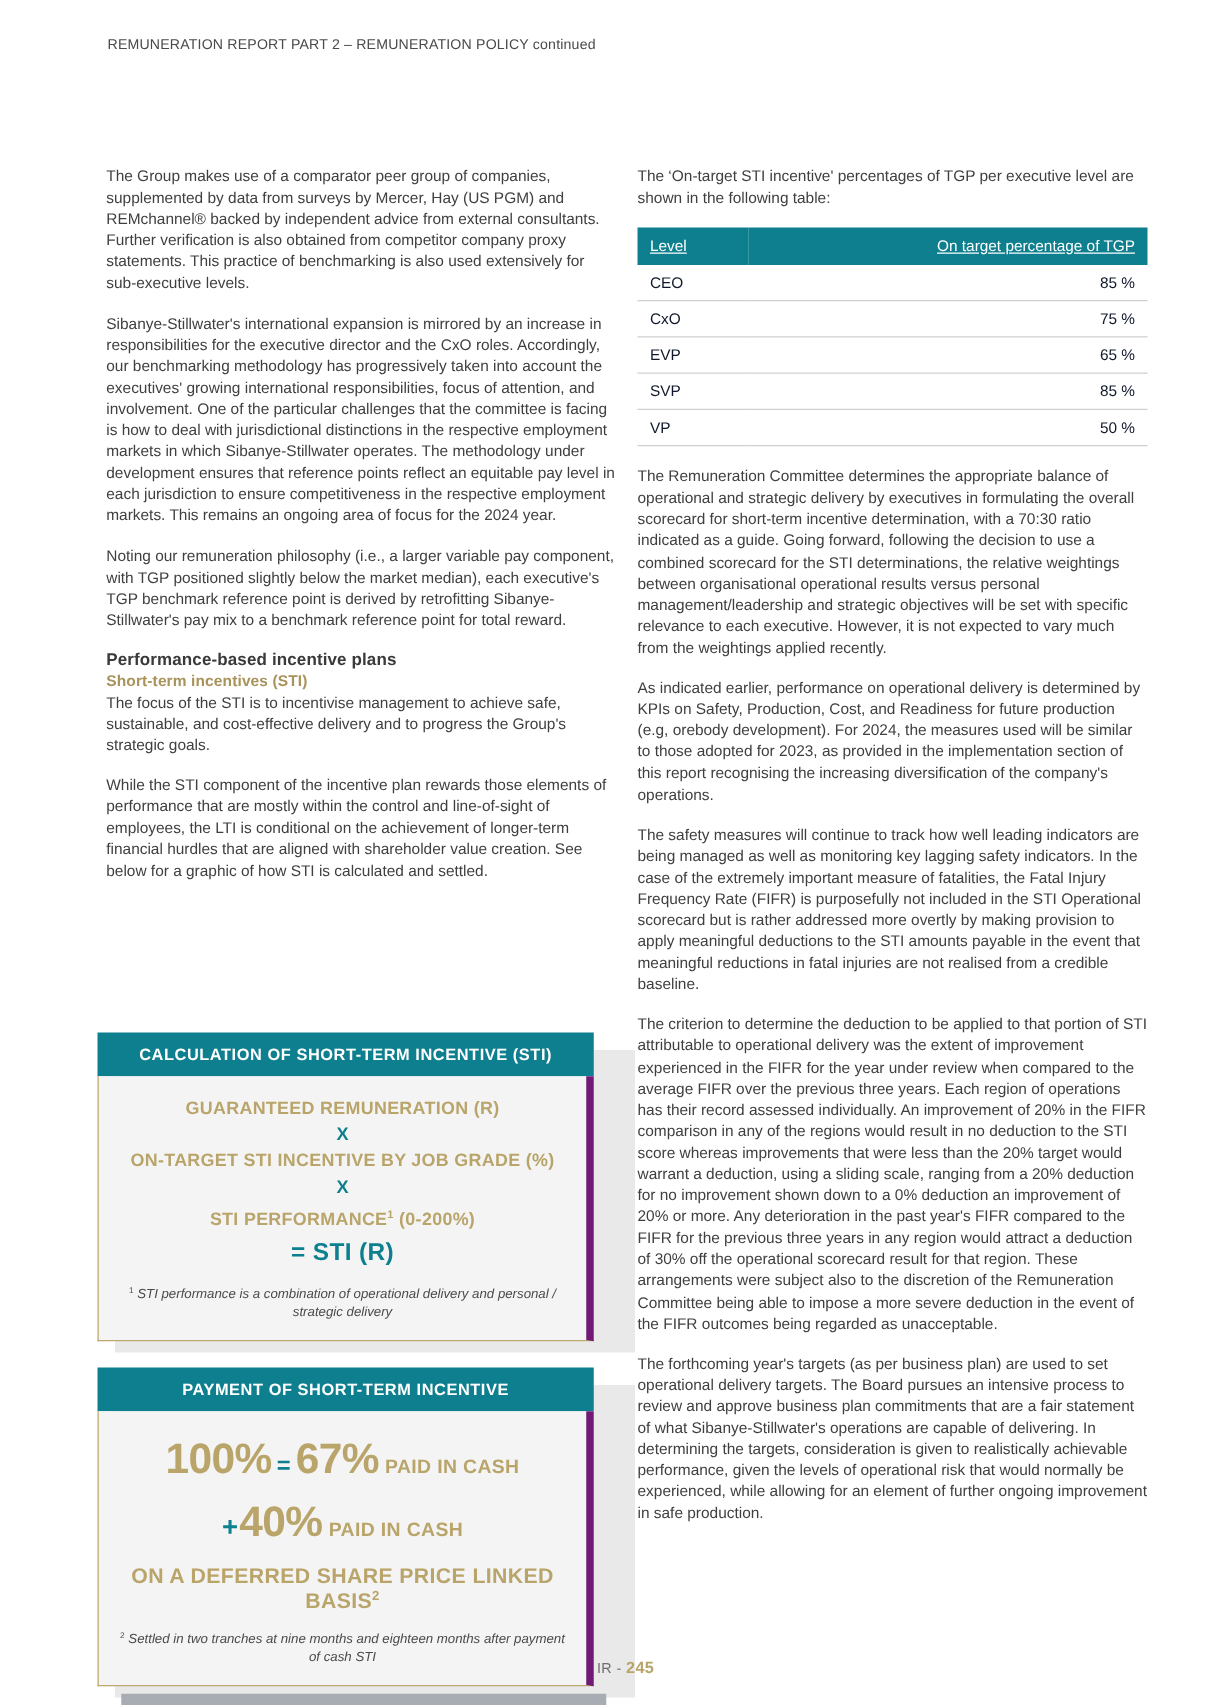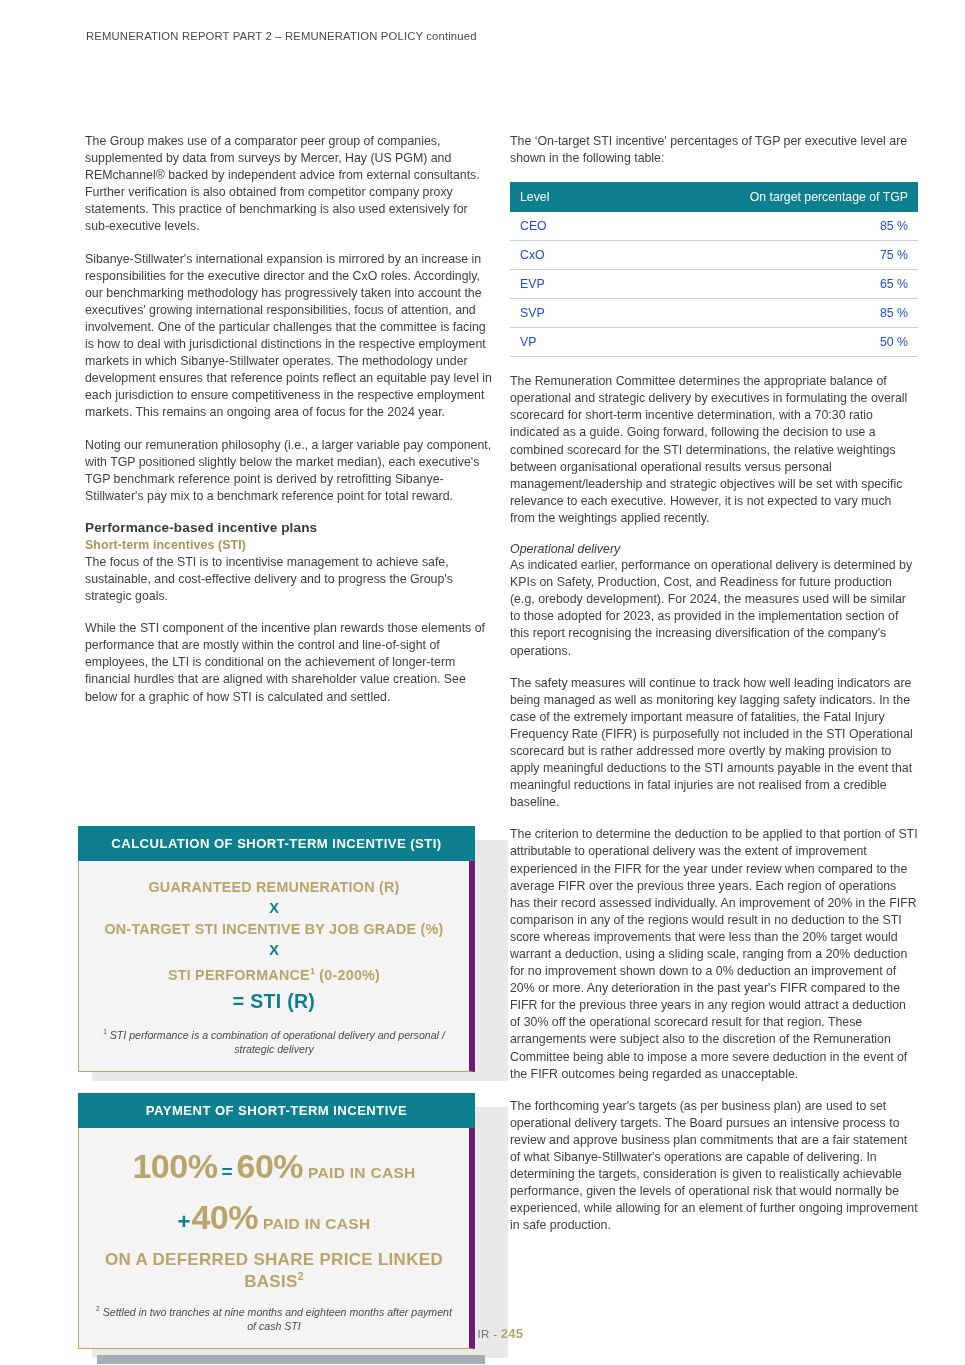"Level" .tgp-table thead th { text-decoration: none -> underline }
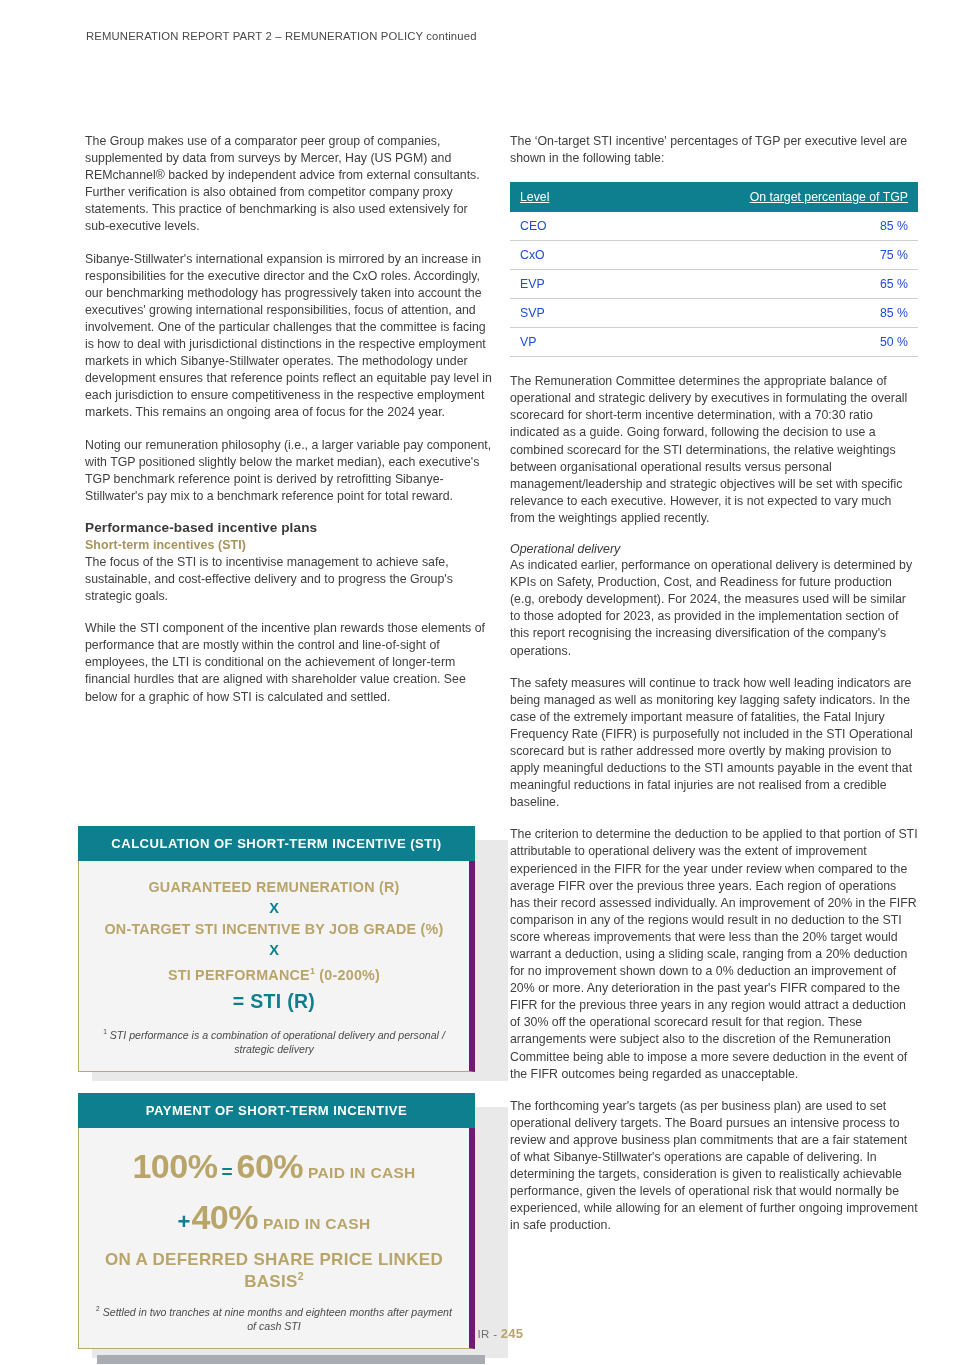"CEO" .tgp-table tbody td { color: #1d4ed8 -> #0f172a }
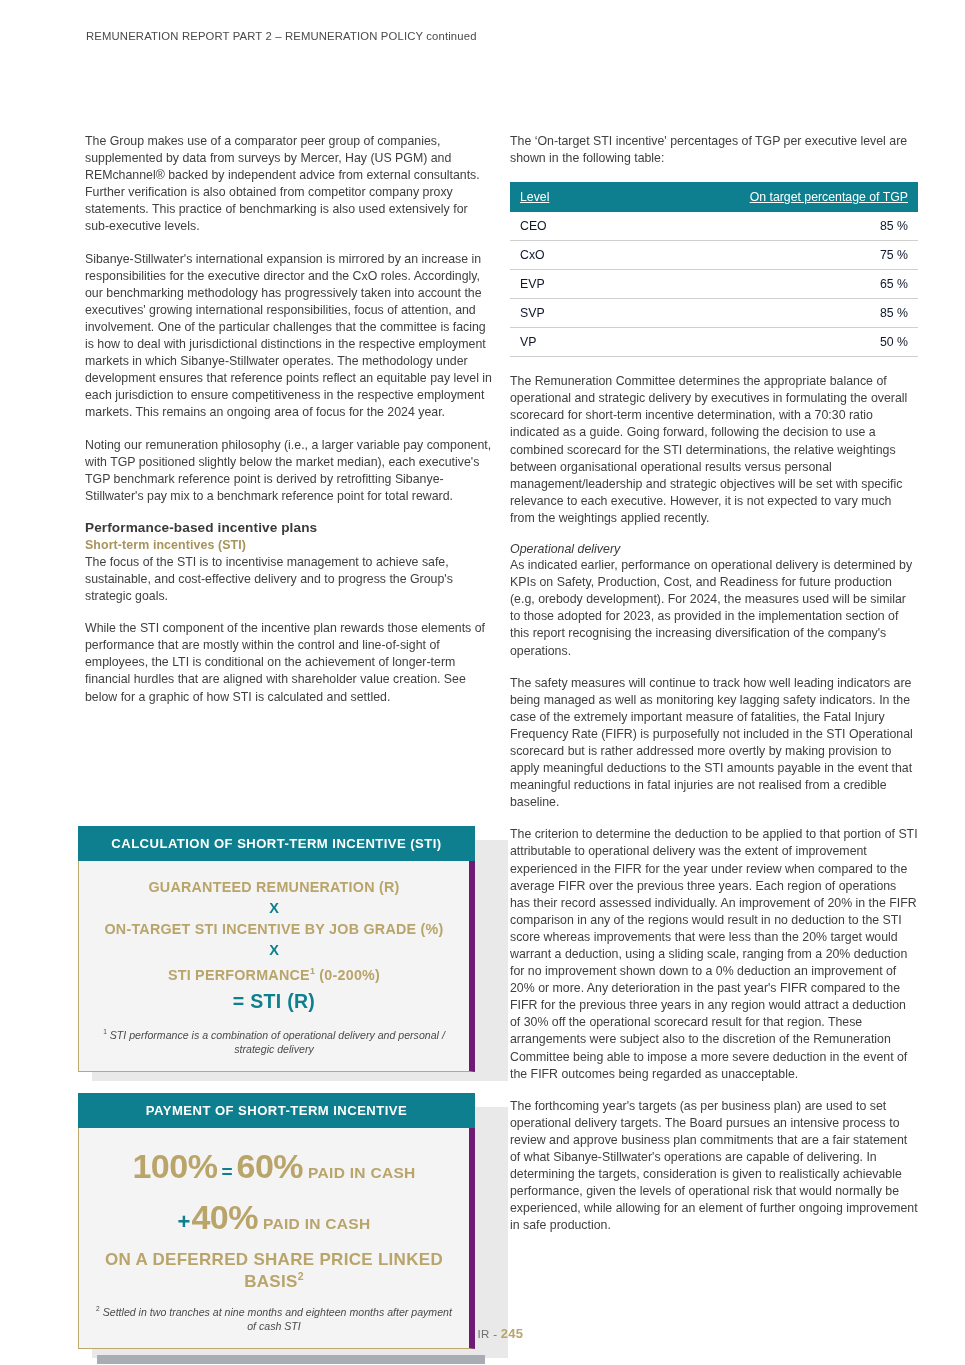"Operational delivery" h3.sub-italic { html: <h3>Operational delivery</h3> -> none }
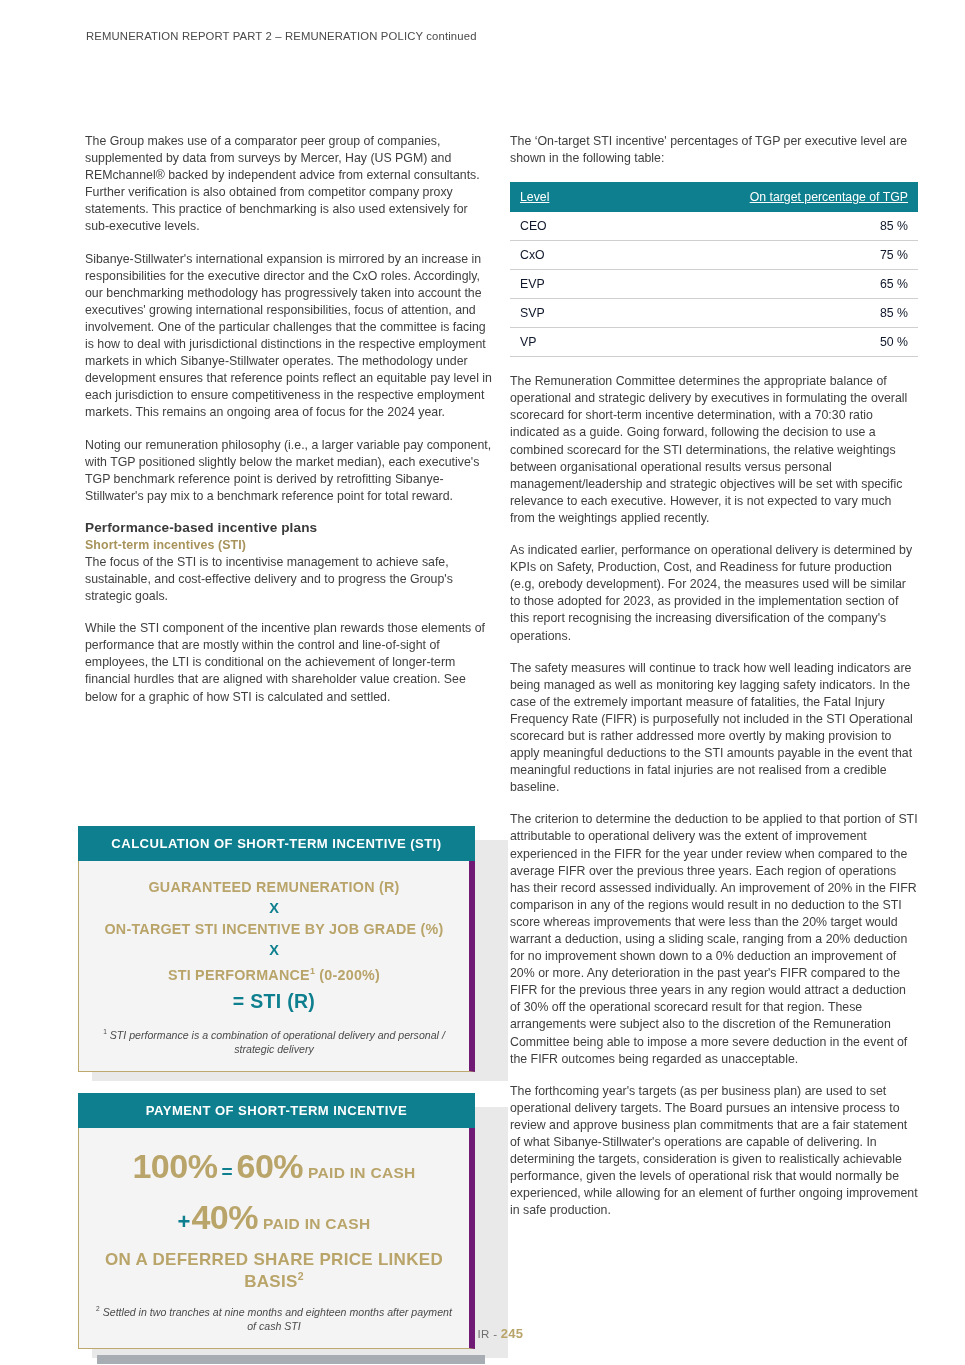"60%" span.big-num { text: 60% -> 67% }
